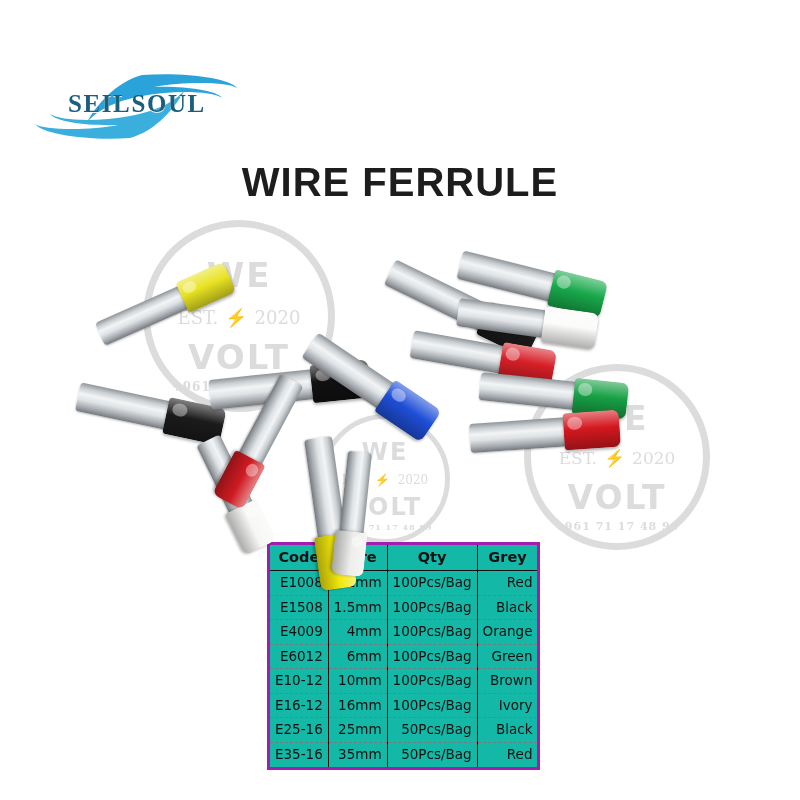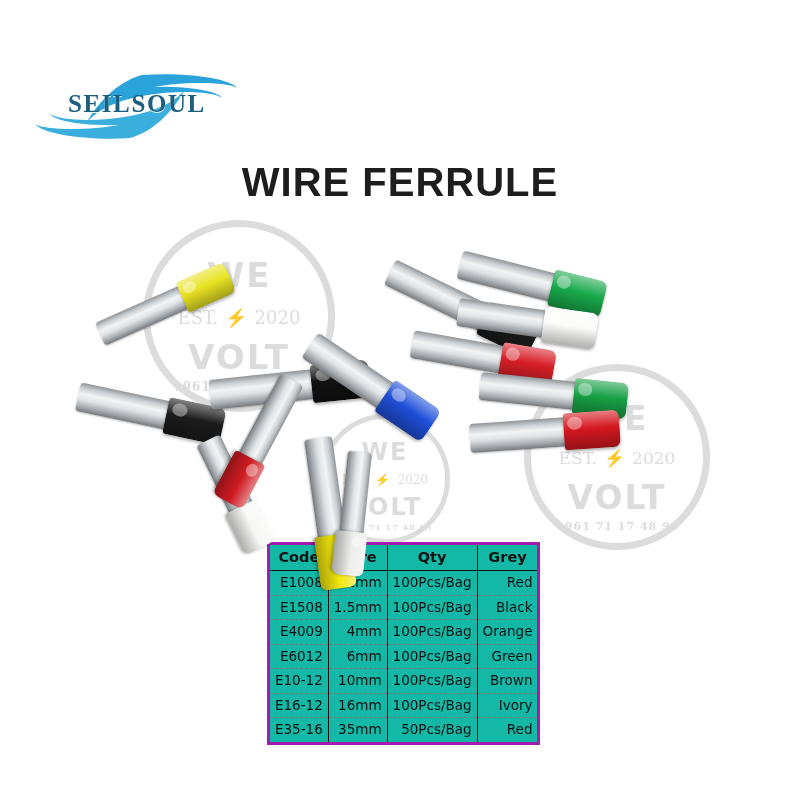"E25-16" tr { html: none -> <tr> <td>E25-16</td> <td>25mm</td> <td>50Pcs/Bag</td> <td>Black</td> </tr> }
